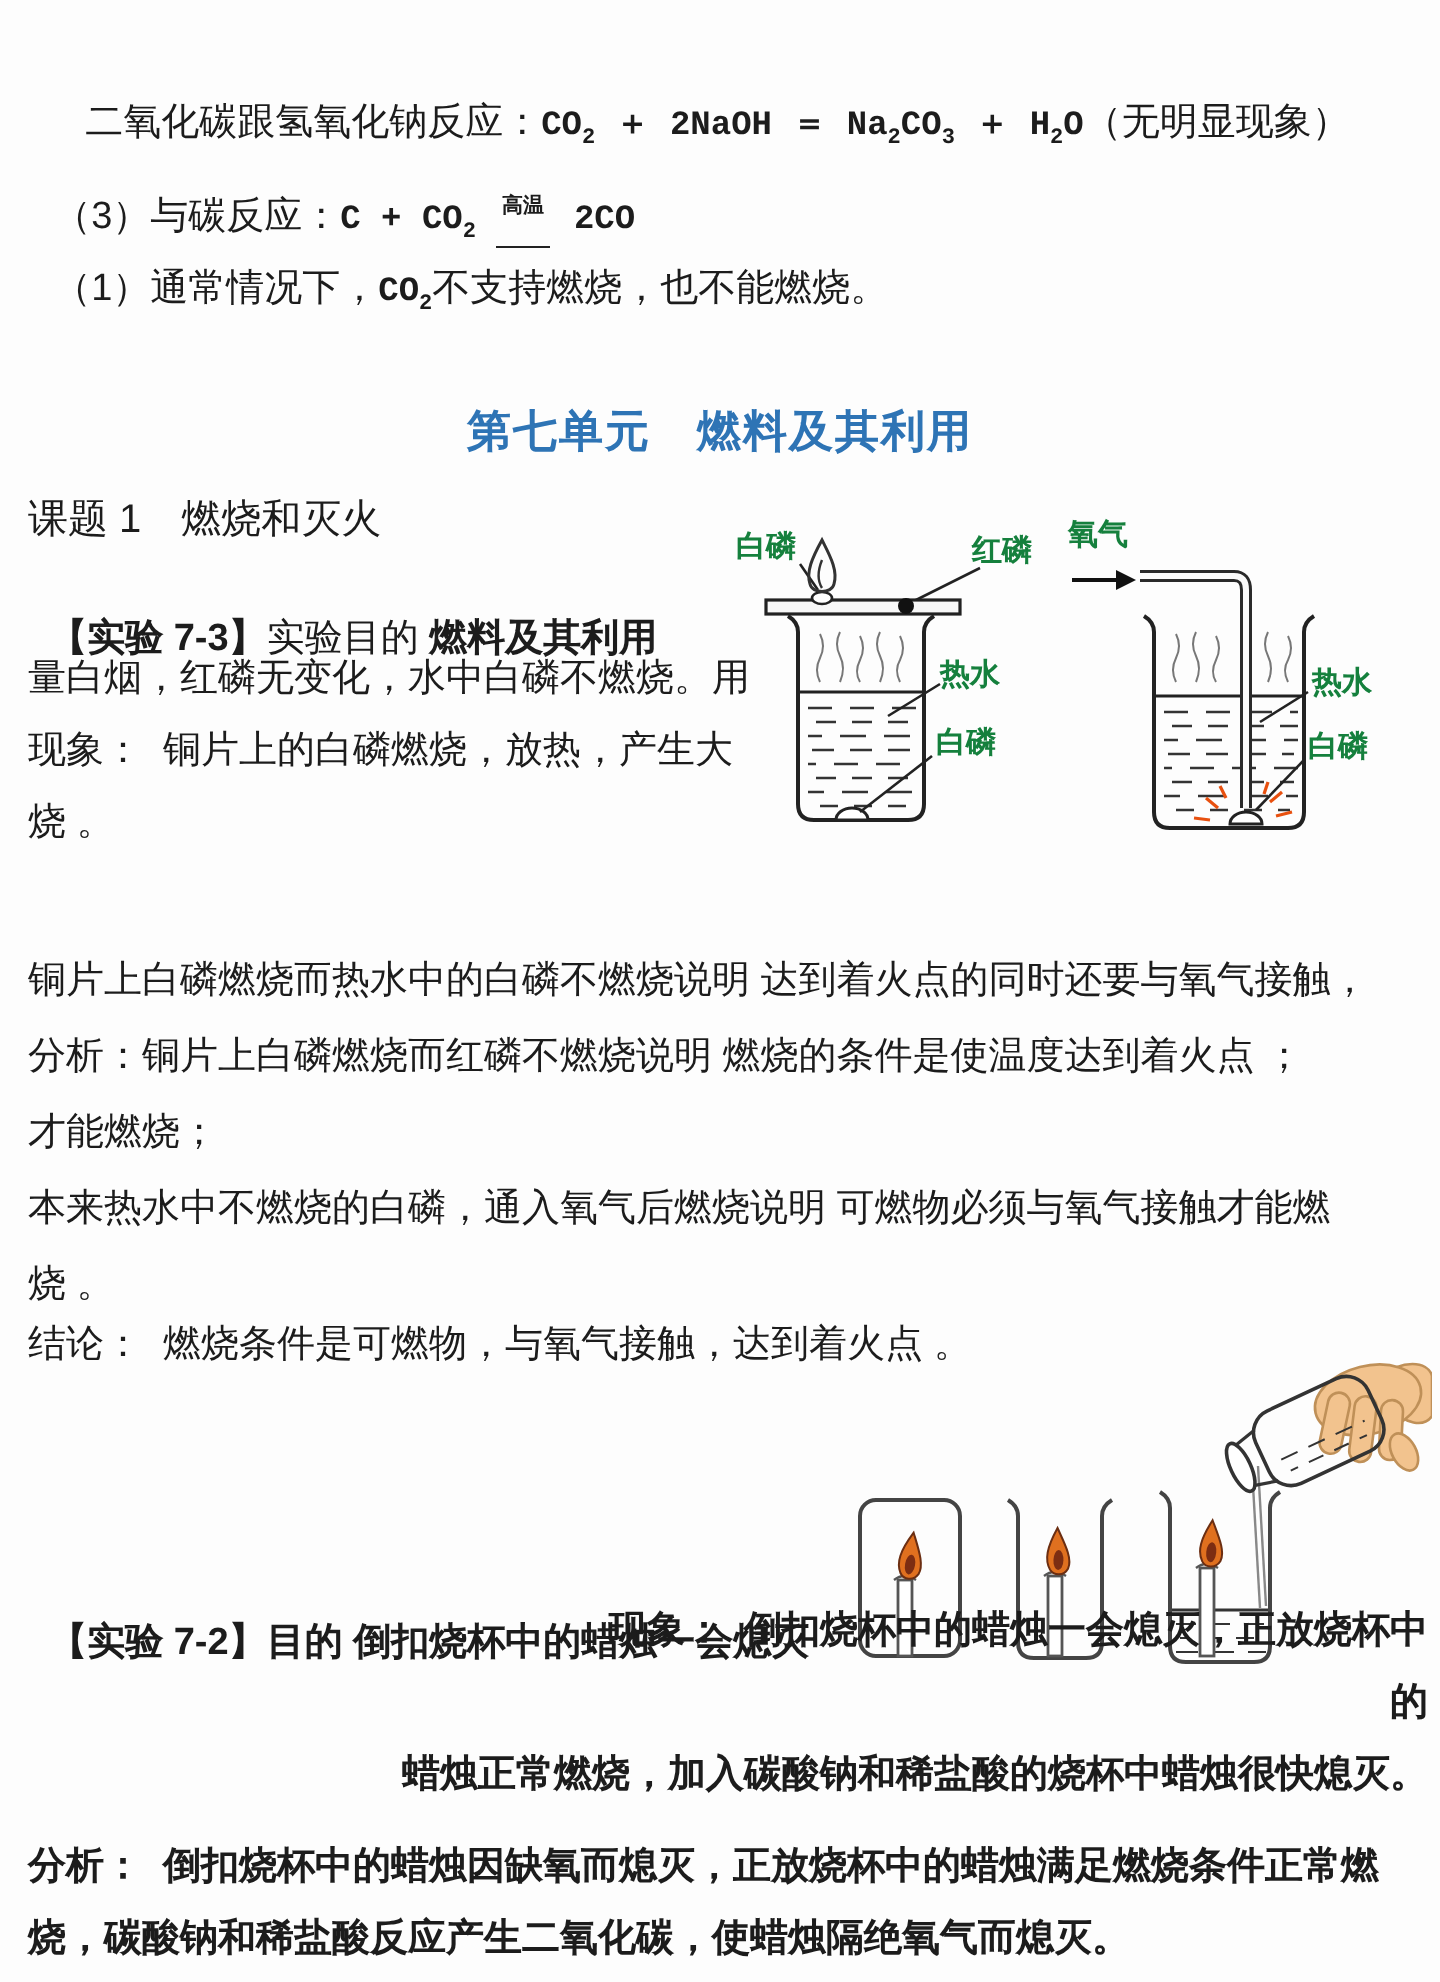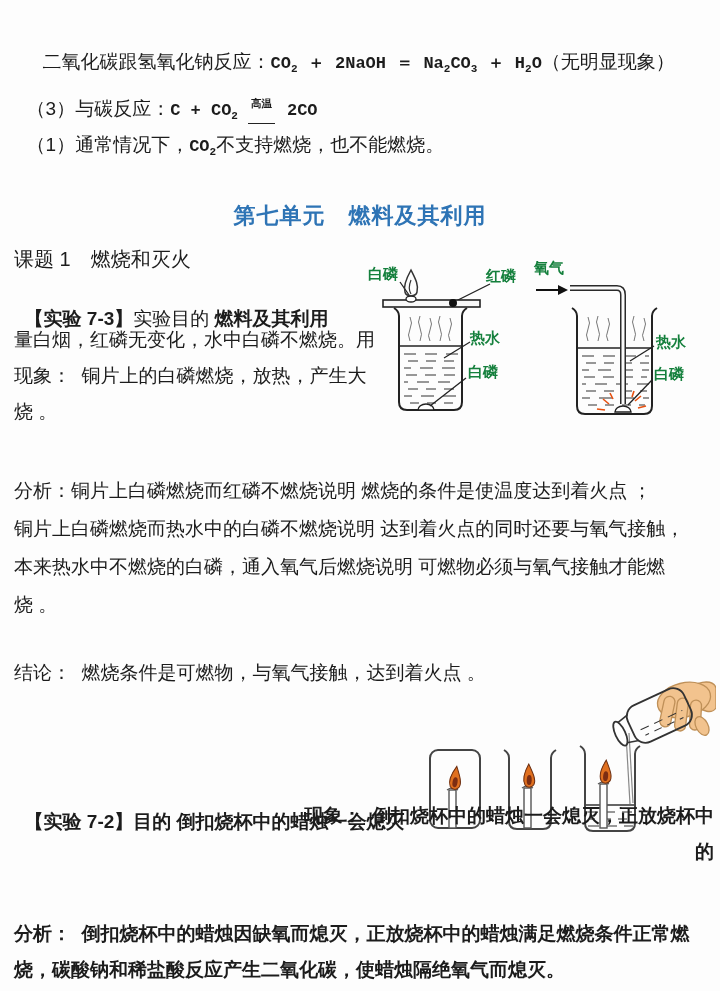"分析：铜片上白磷燃烧而红磷不燃烧说明 燃烧的条件是使温度达到着火点 ；" div.line { order: before "铜片上白磷燃烧而热水中的白磷不燃烧说明 达到着火点的同时还要与氧气接触，" -> after "铜片上白磷燃烧而热水中的白磷不燃烧说明 达到着火点的同时还要与氧气接触，" }
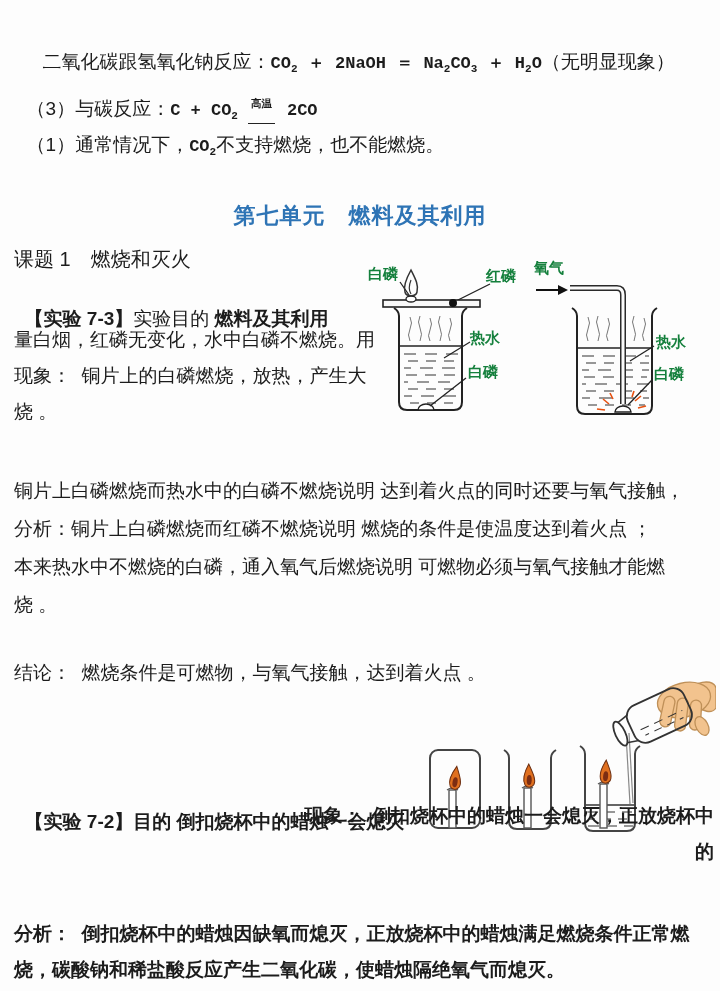"才能燃烧；" div.line { html: none -> <div>才能燃烧；</div> }
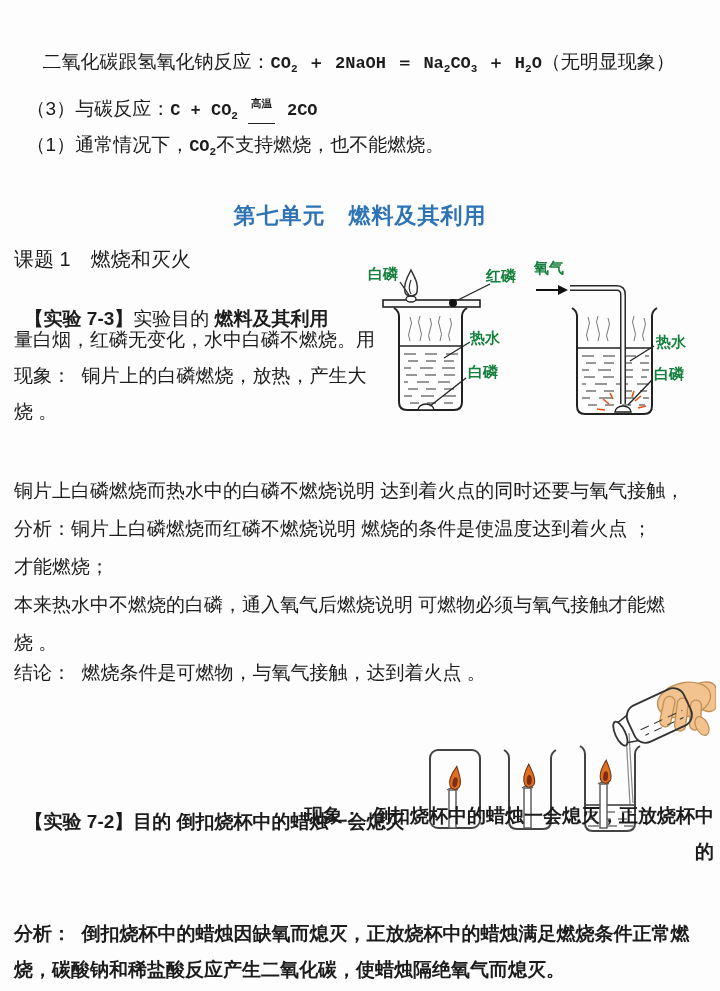"蜡烛正常燃烧，加入碳酸钠和稀盐酸的烧杯中蜡烛很快熄灭。" div.line { html: none -> <div>蜡烛正常燃烧，加入碳酸钠和稀盐酸的烧杯中蜡烛很快熄灭。</div> }
